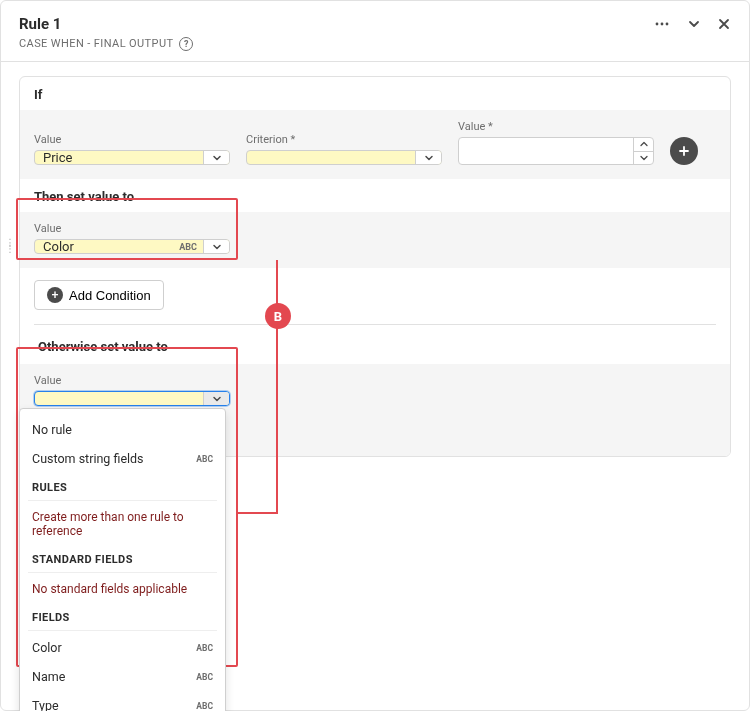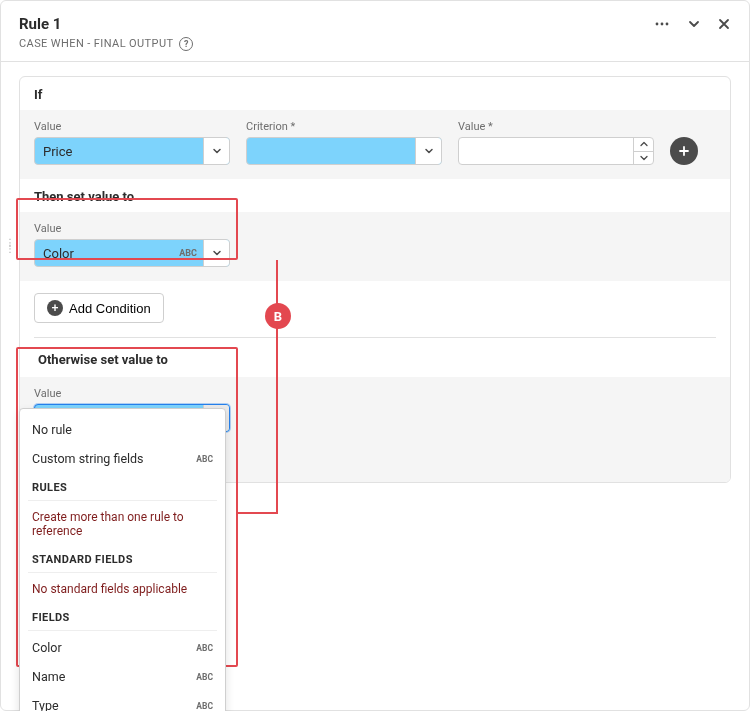"Price" .combo { background: #7dd3fc -> #fef9c3; height: 28px -> 15px }
